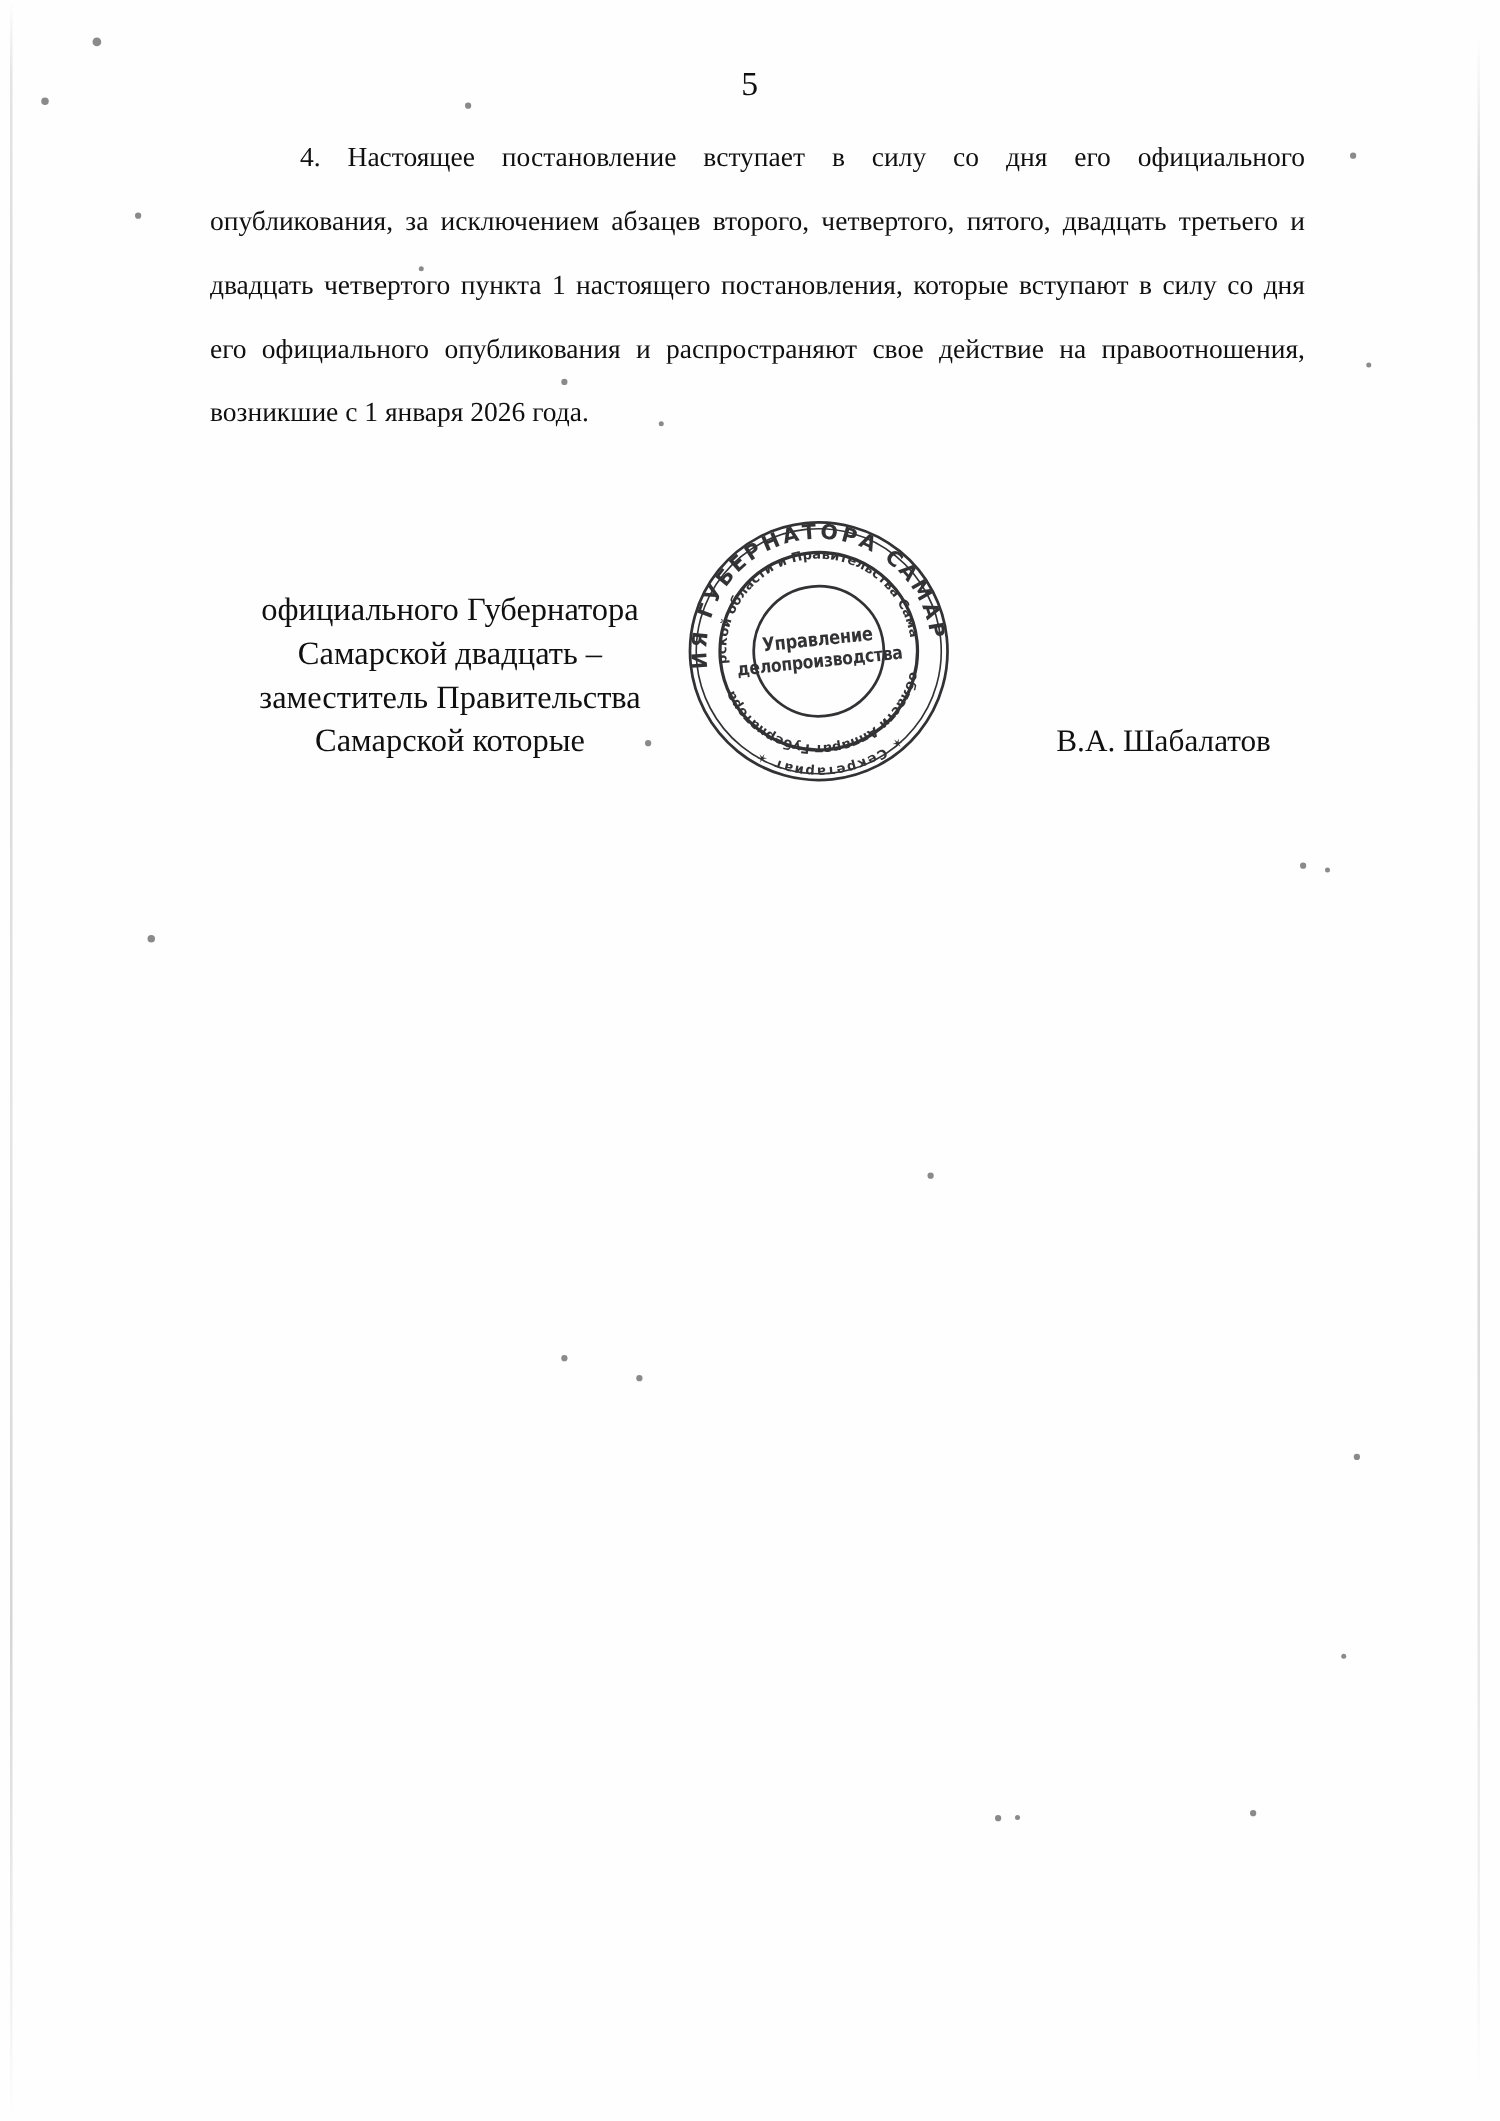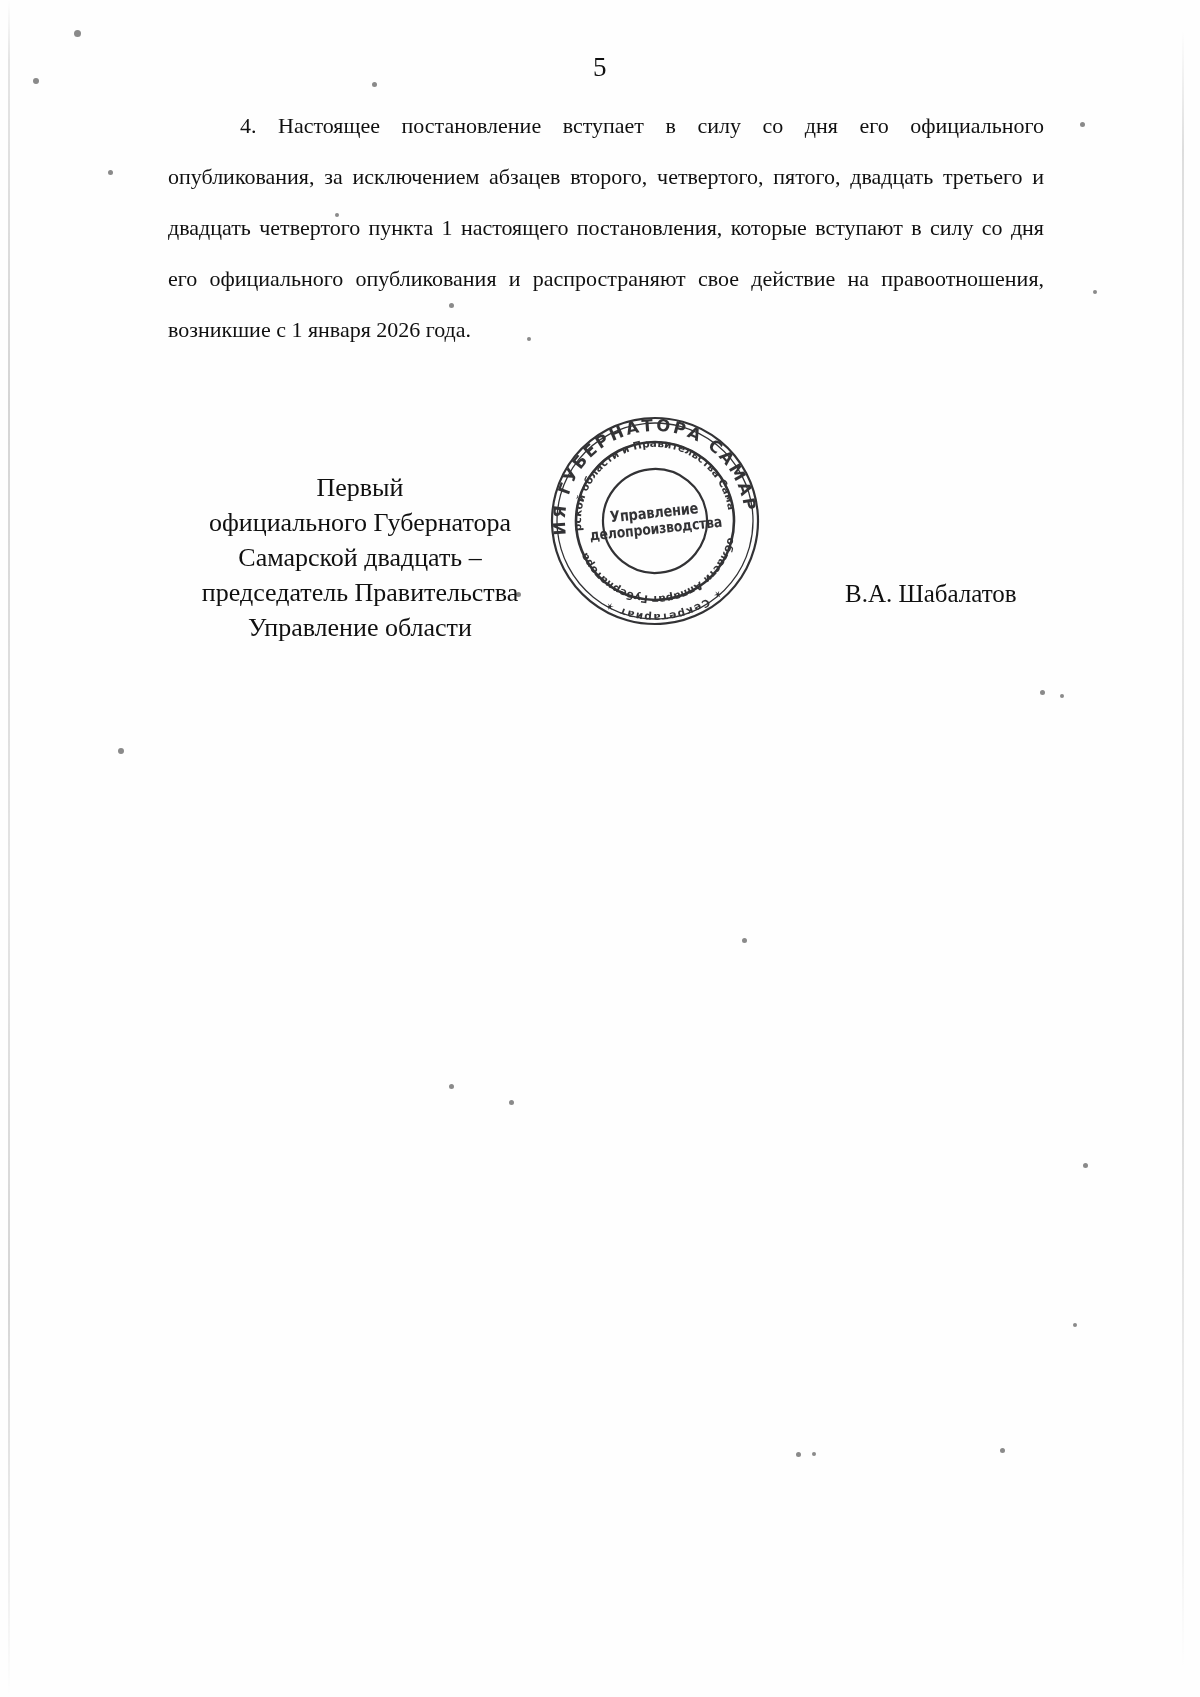"Первый" span.line { html: <span>Первый</span> -> none }
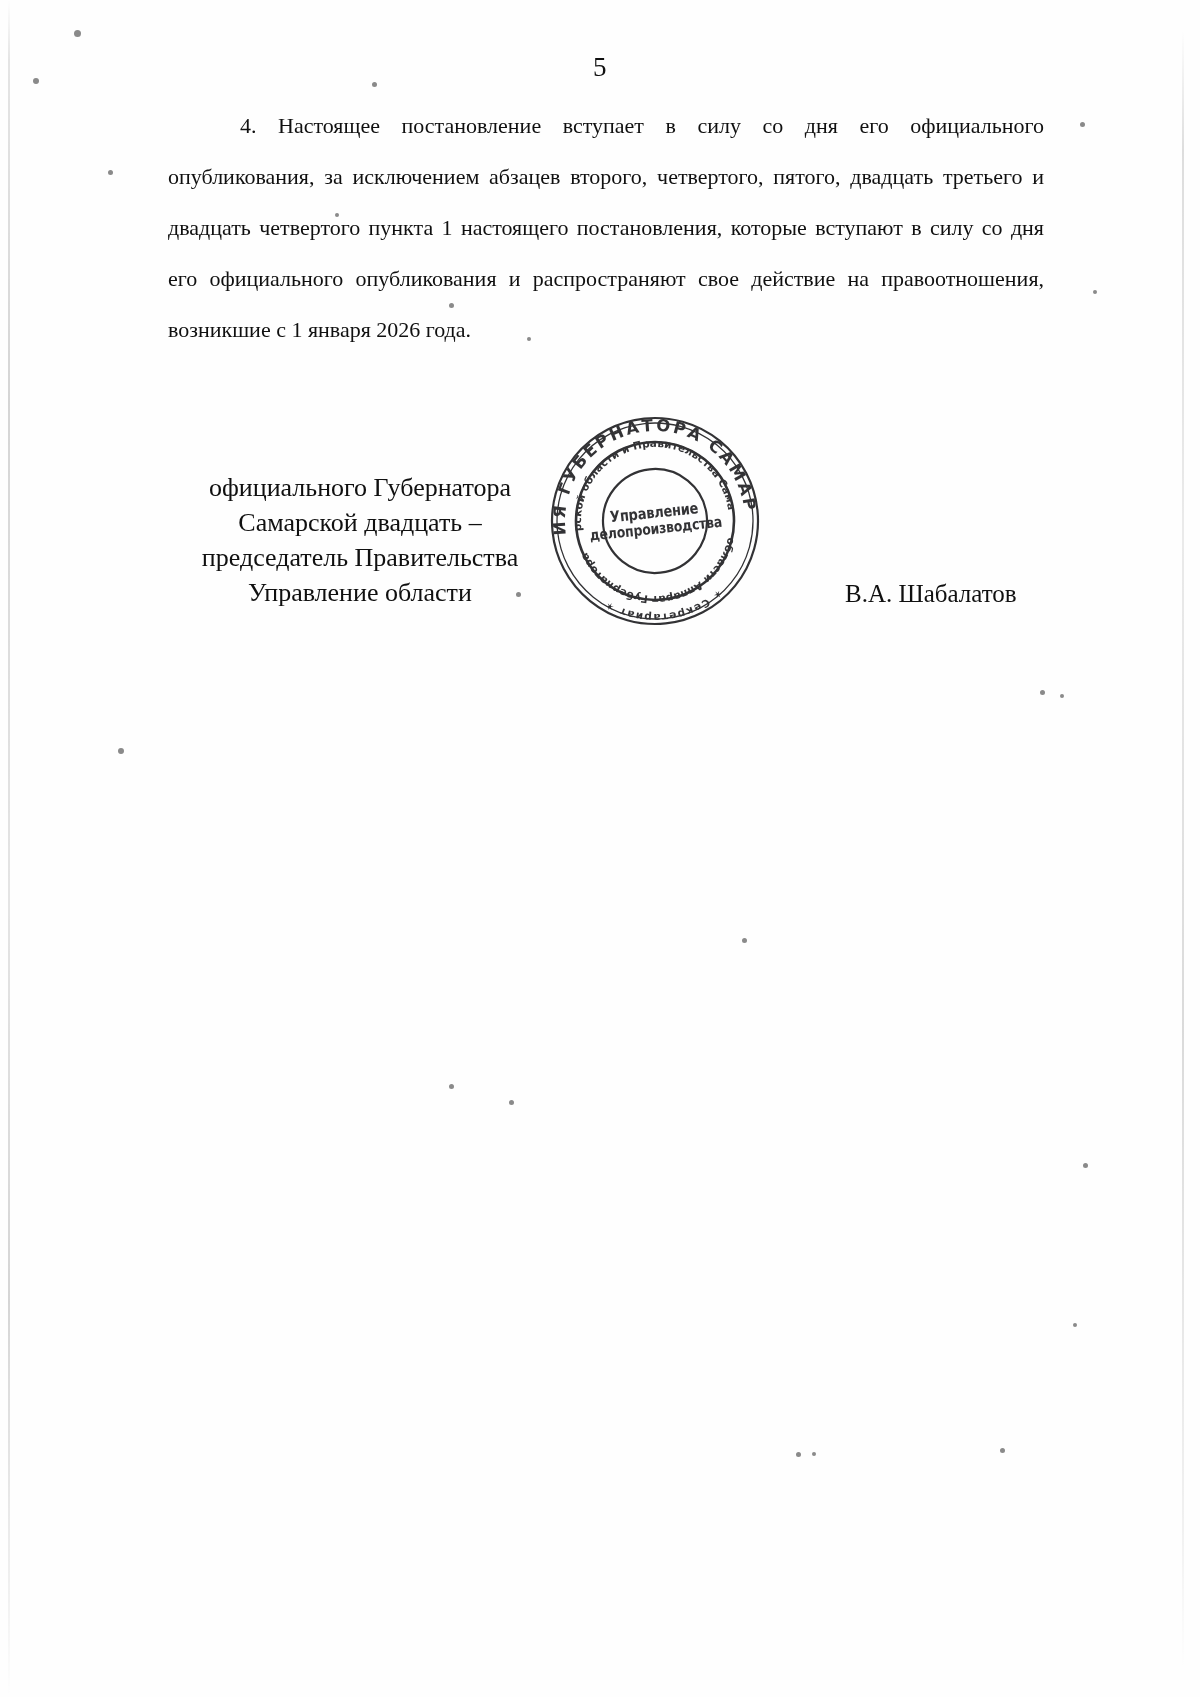"председатель Правительства" span.line { text: председатель -> заместитель }
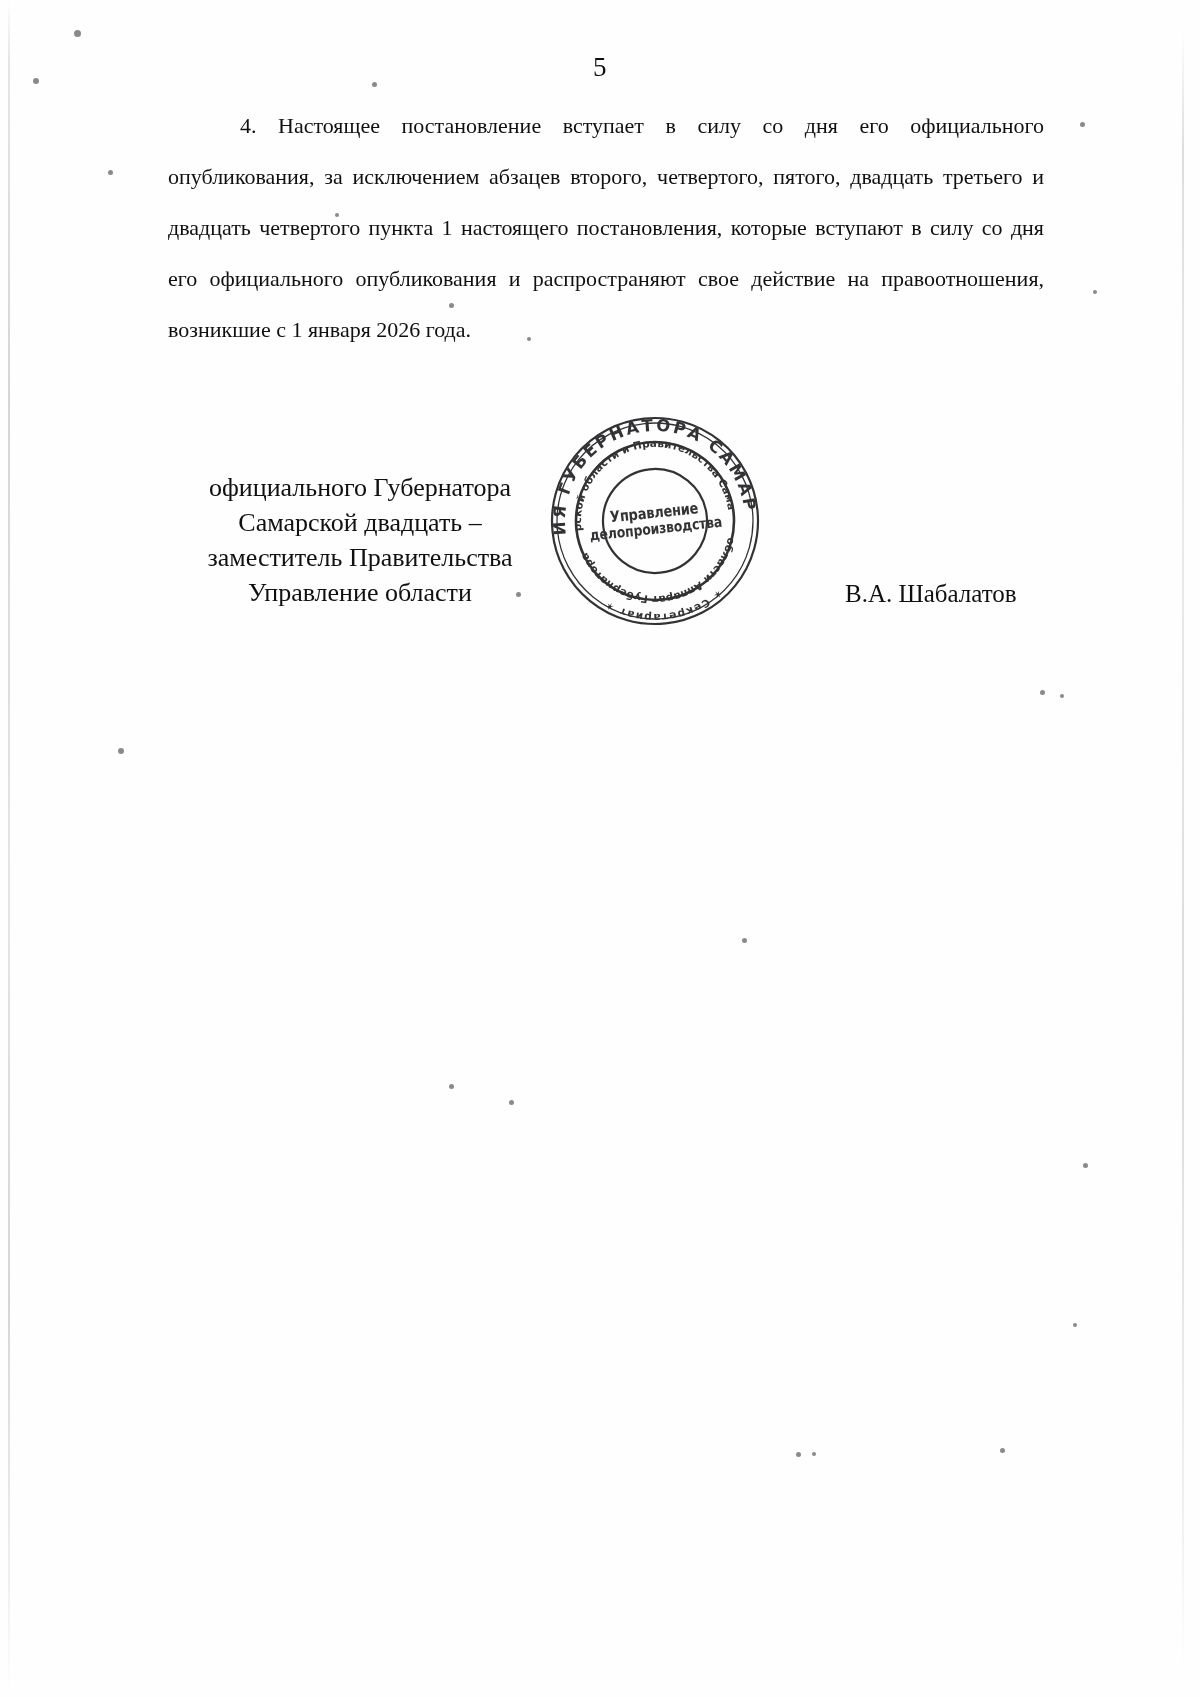"Управление области" span.line { text: Управление области -> Самарской которые }
